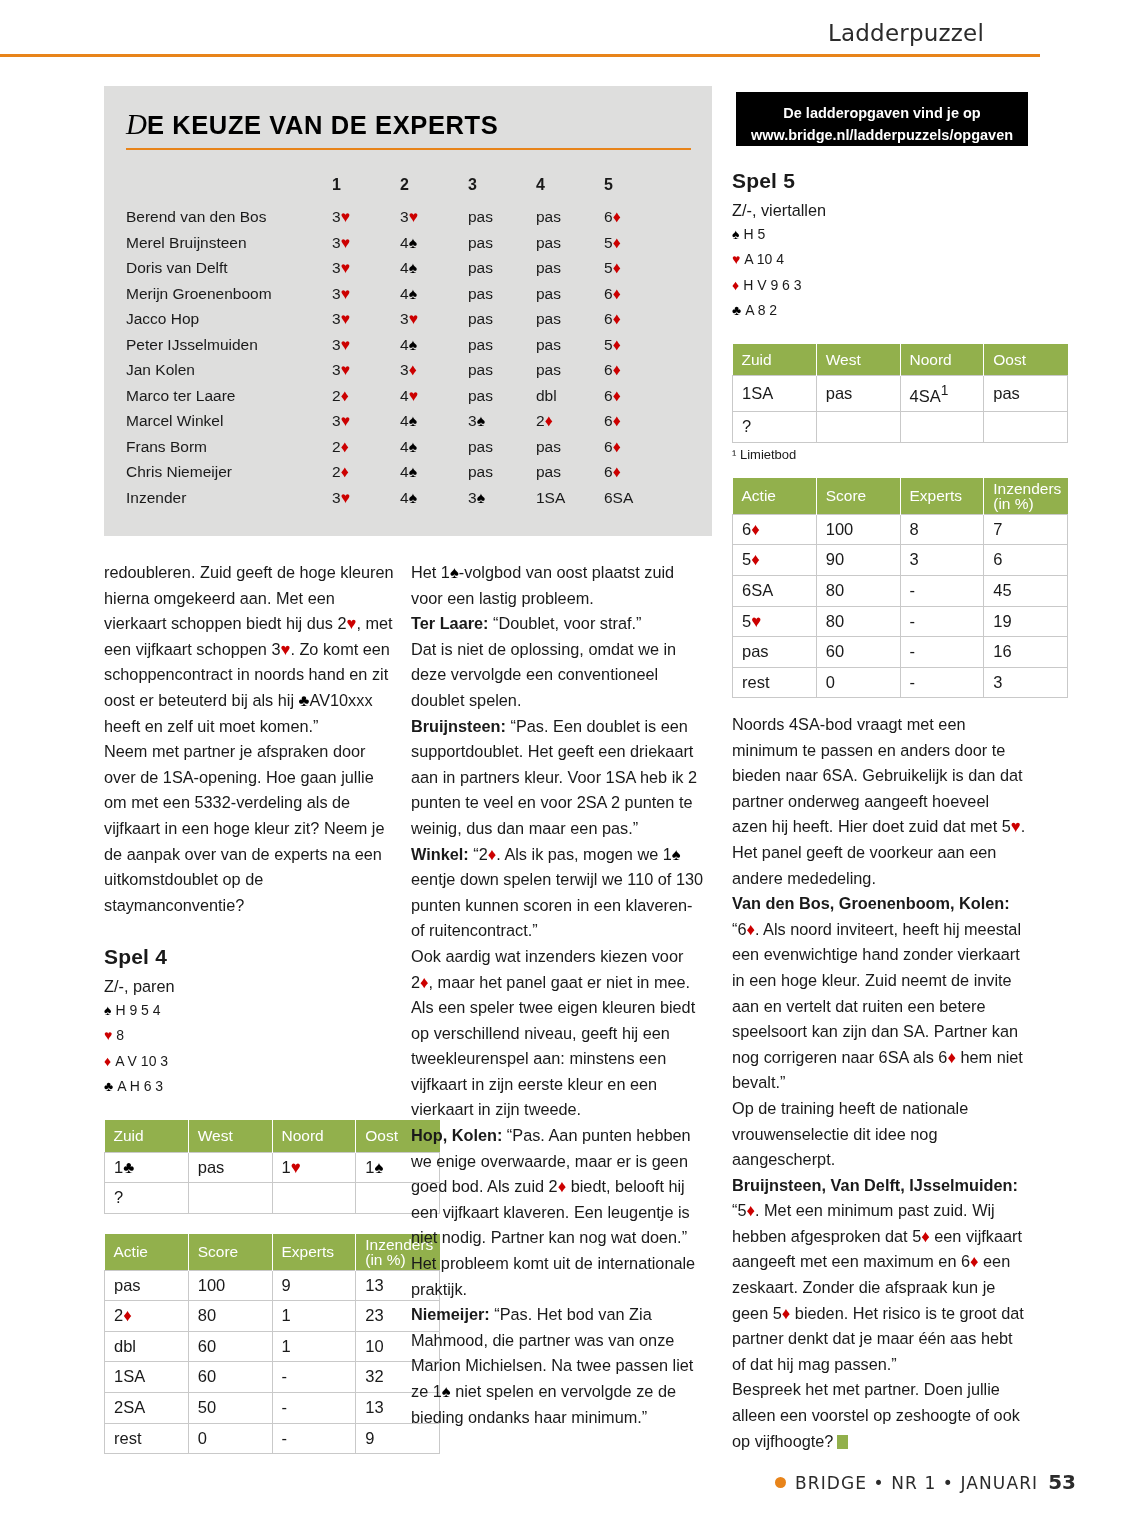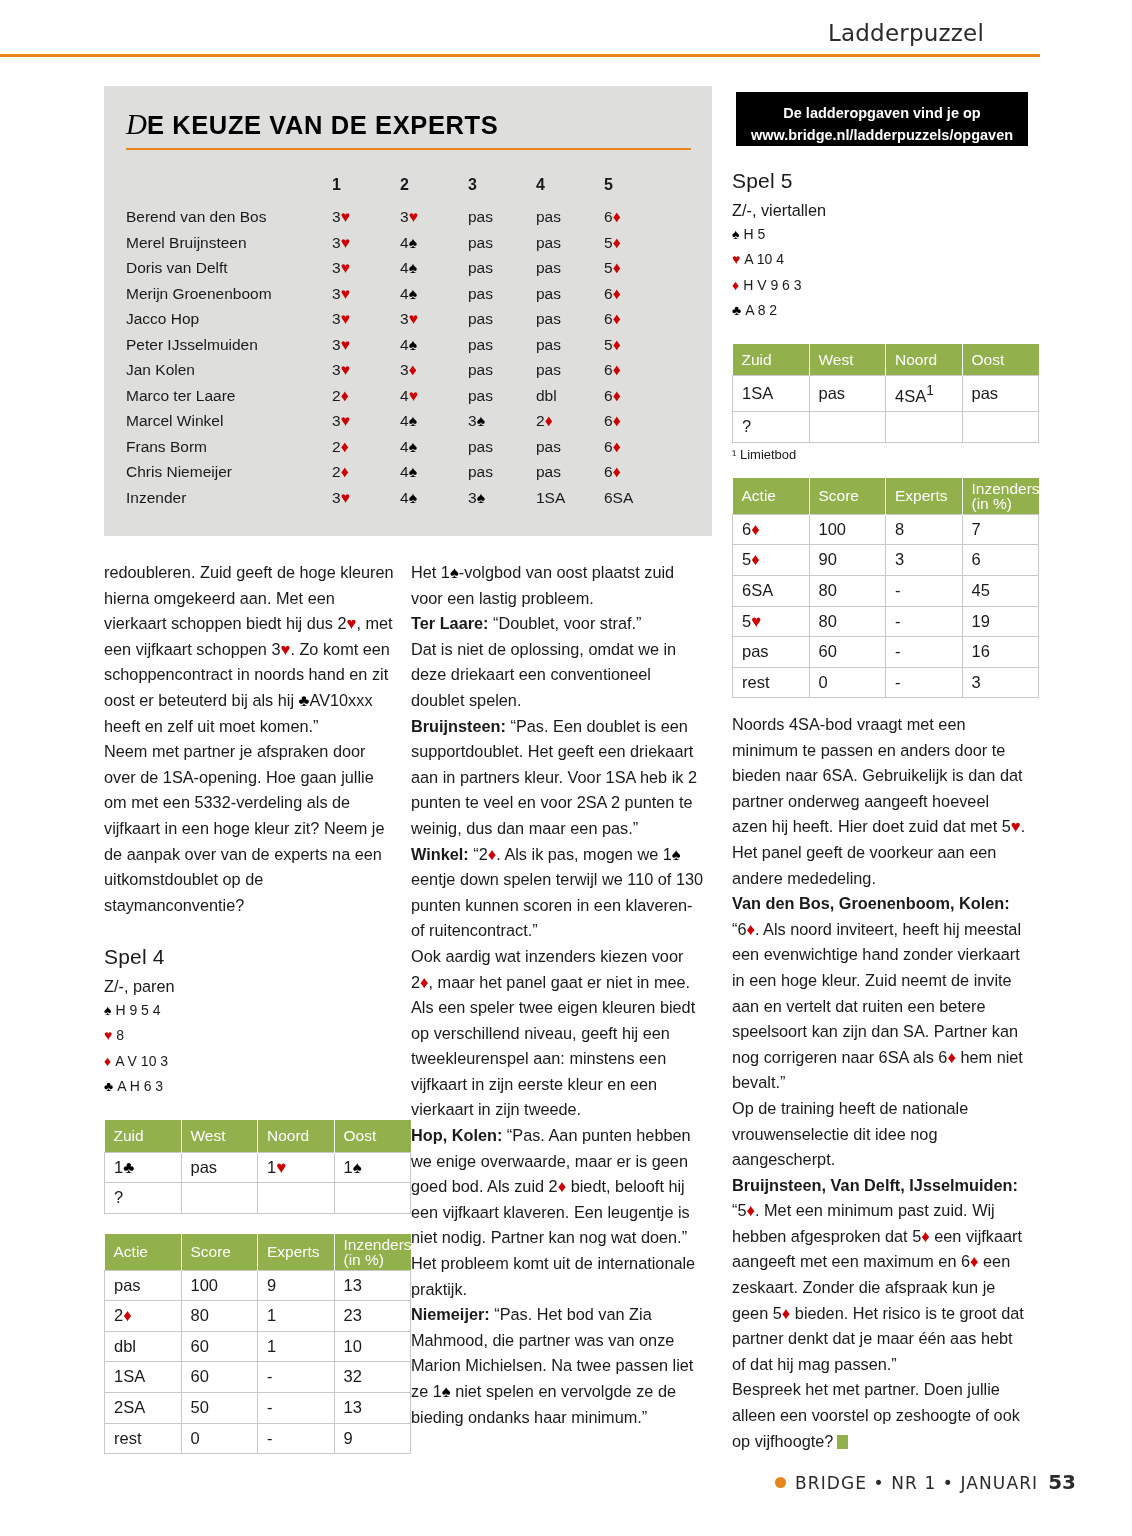"Spel 5" .spel-head { font-weight: normal -> bold }
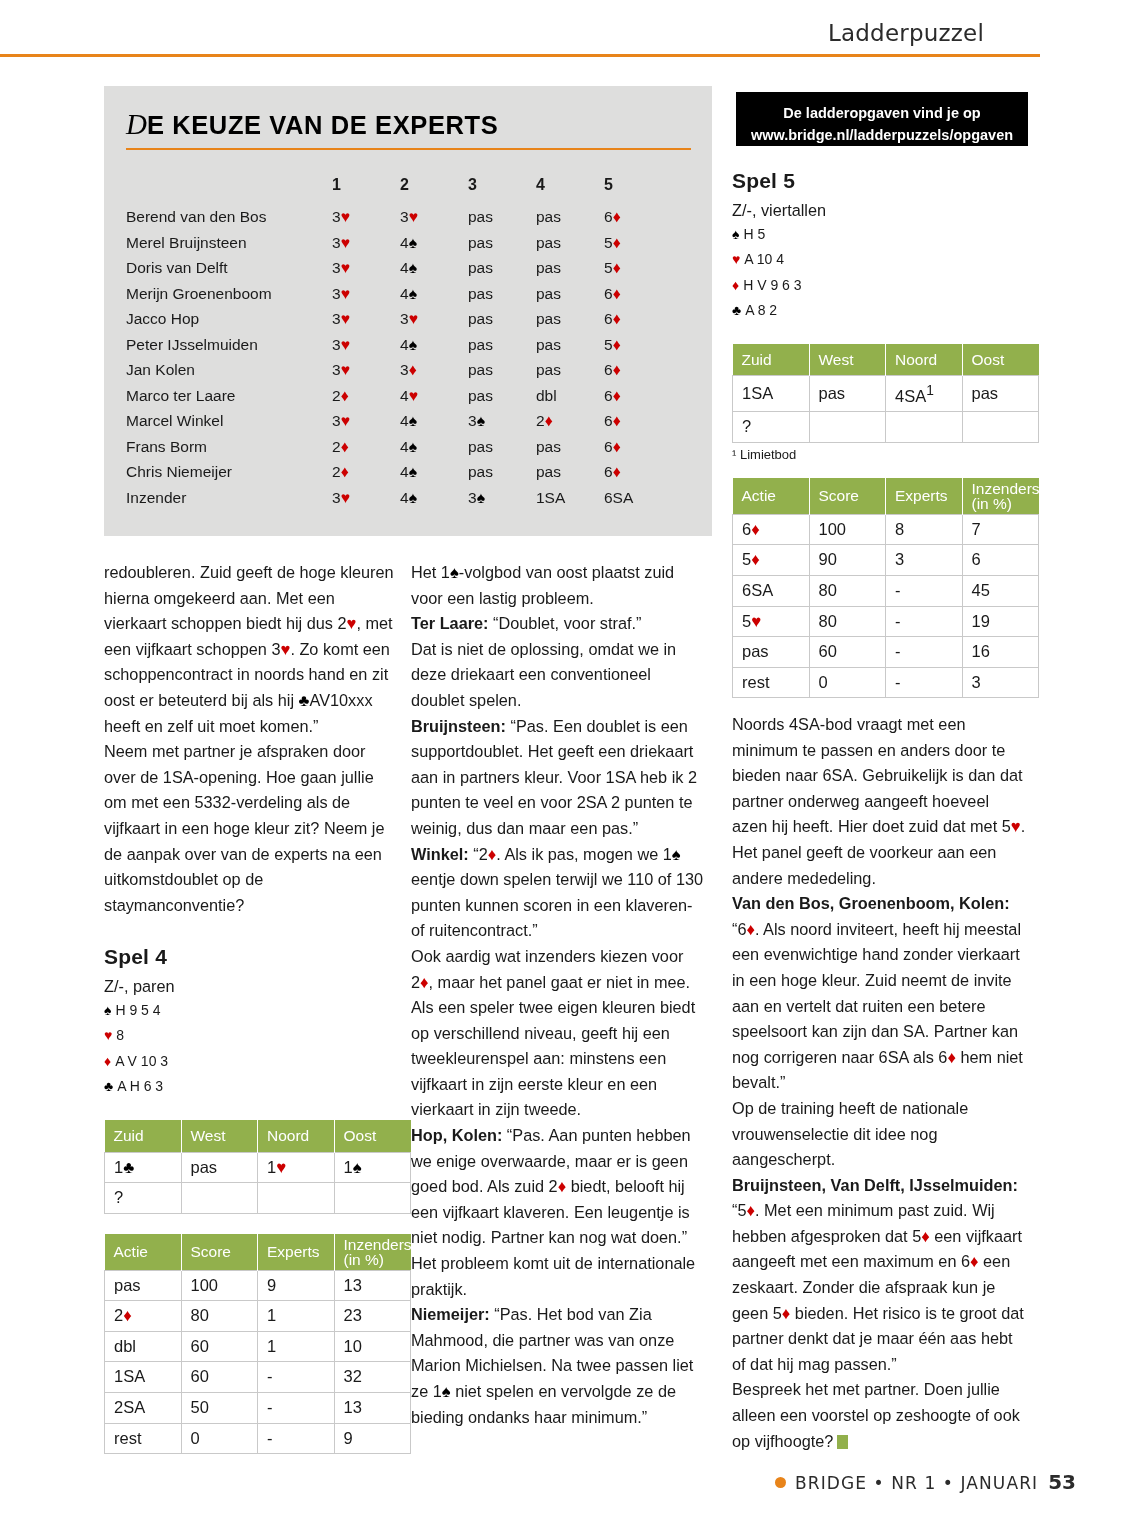"Zuid" table.bid-table, table.score-table { width: 307px -> 336px }
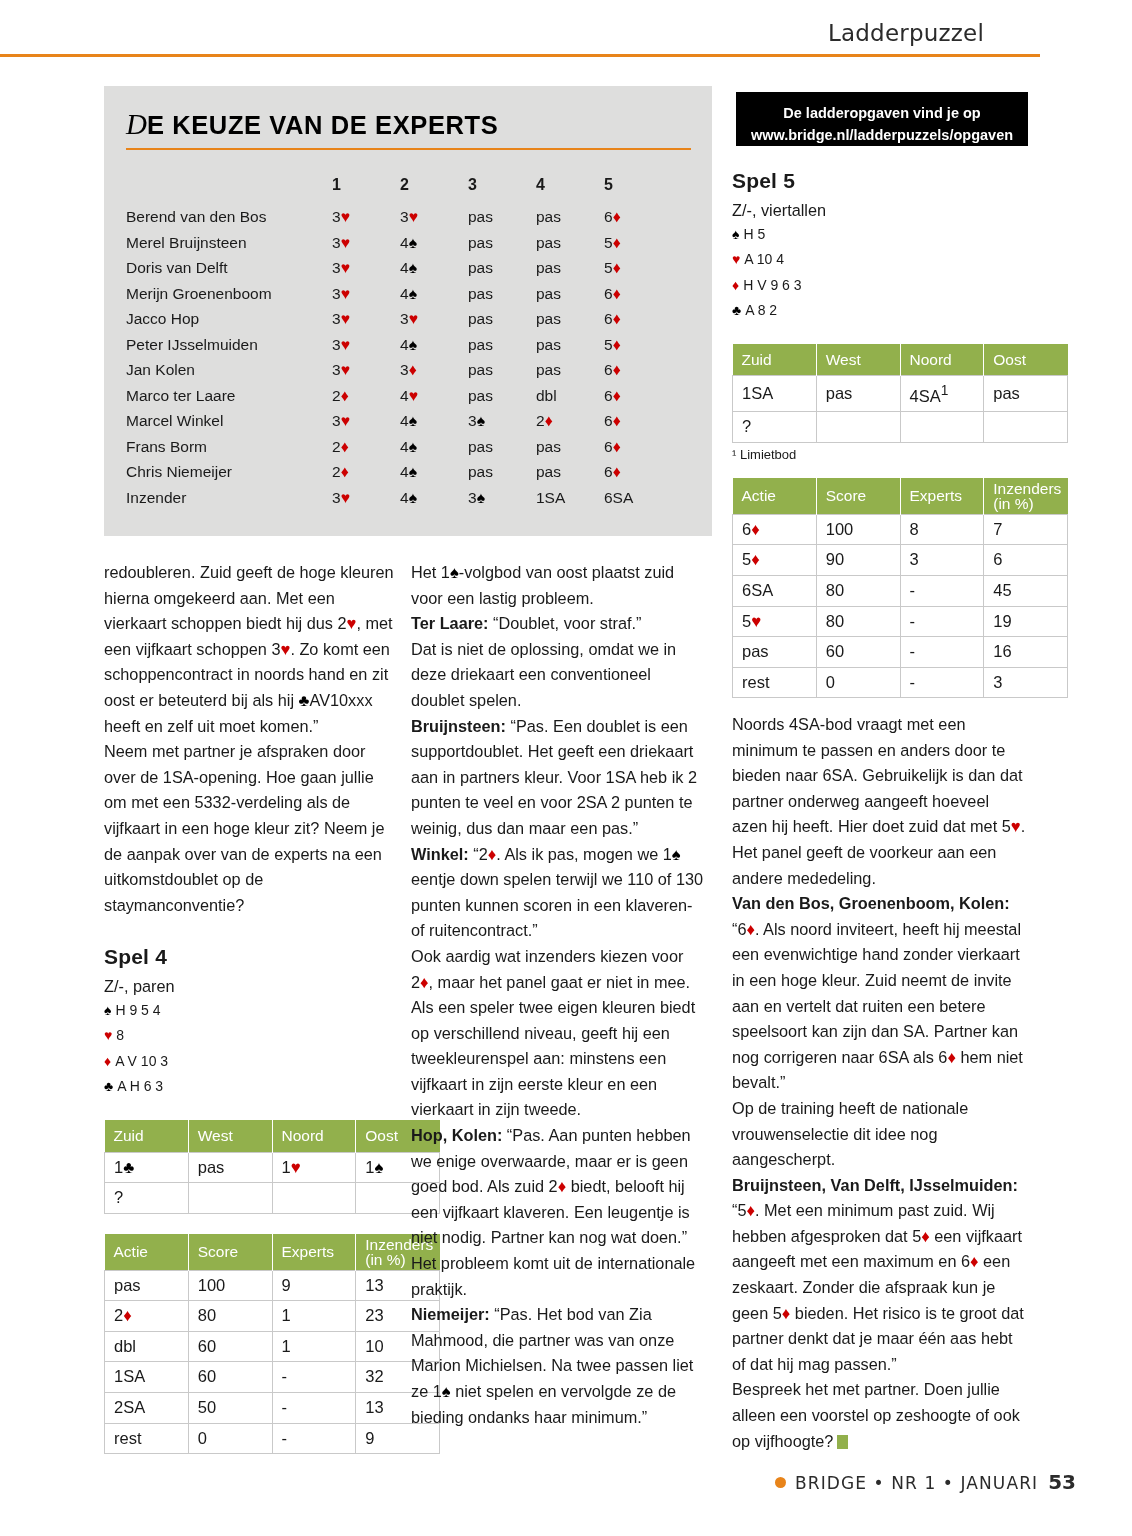"Dat is niet de oplossing," p { text: driekaart -> vervolgde }
